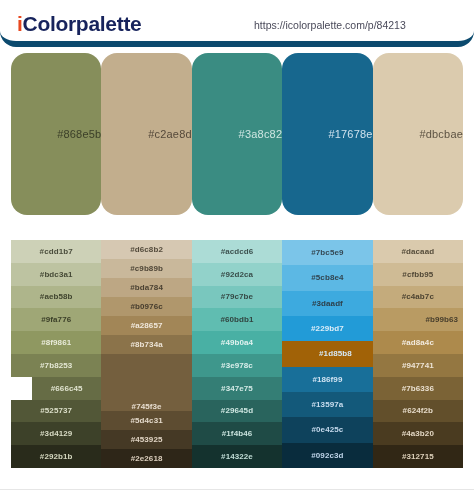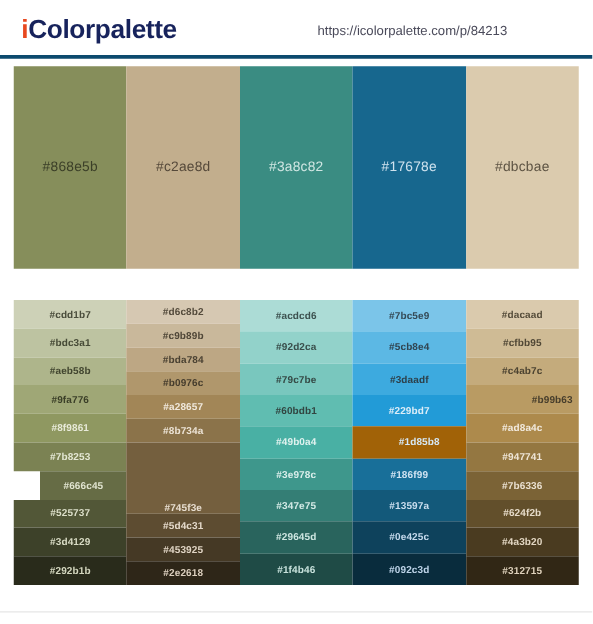"iColorpalette" .header { border-bottom: 3px solid #0c4a6e -> 6px solid #0c4a6e; border-radius: none -> 16px }
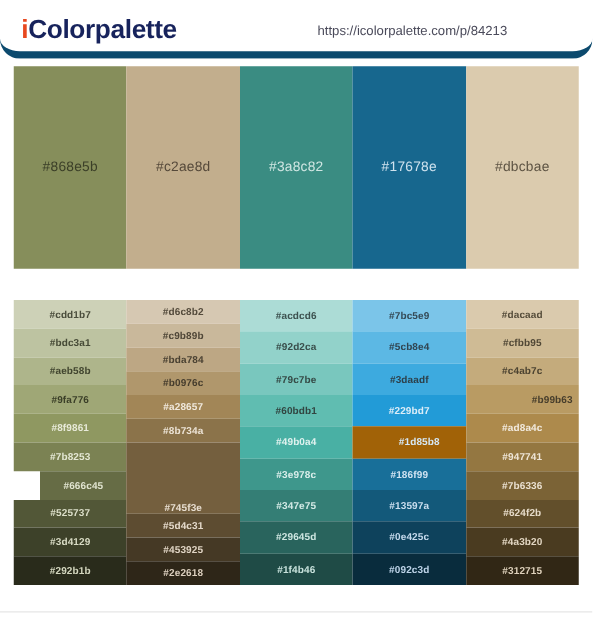"#868e5b" .main-swatch { border-radius: none -> 16px; justify-content: center -> flex-end }
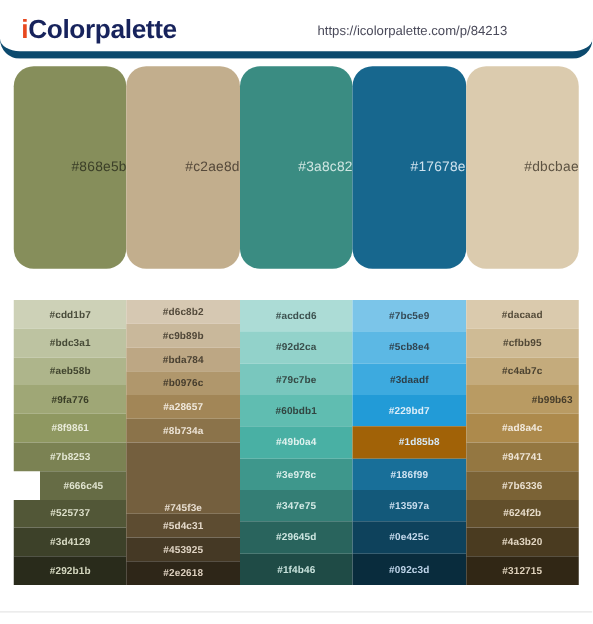"#14322e" div.grid-cell { html: none -> <div> <span>#14322e</span> </div> }
